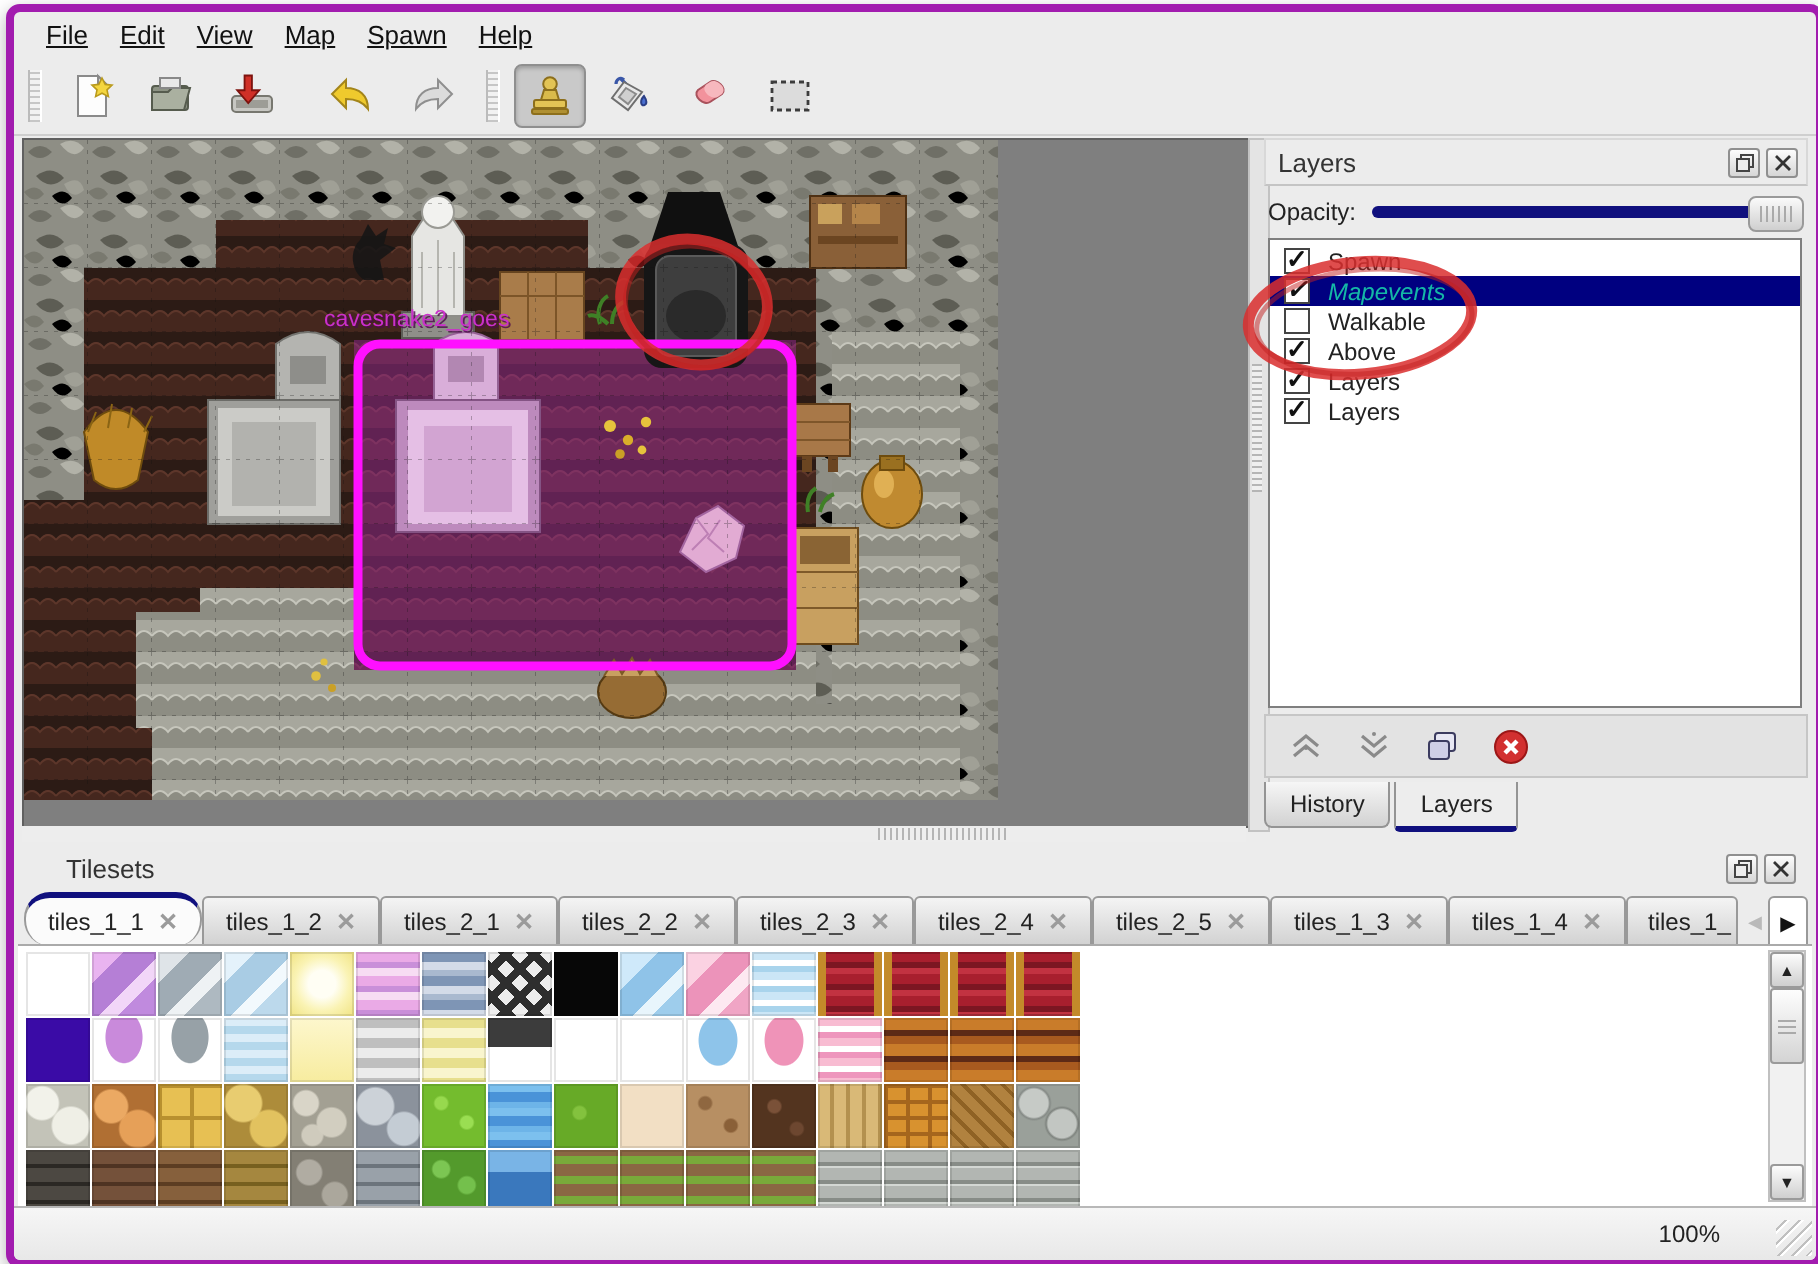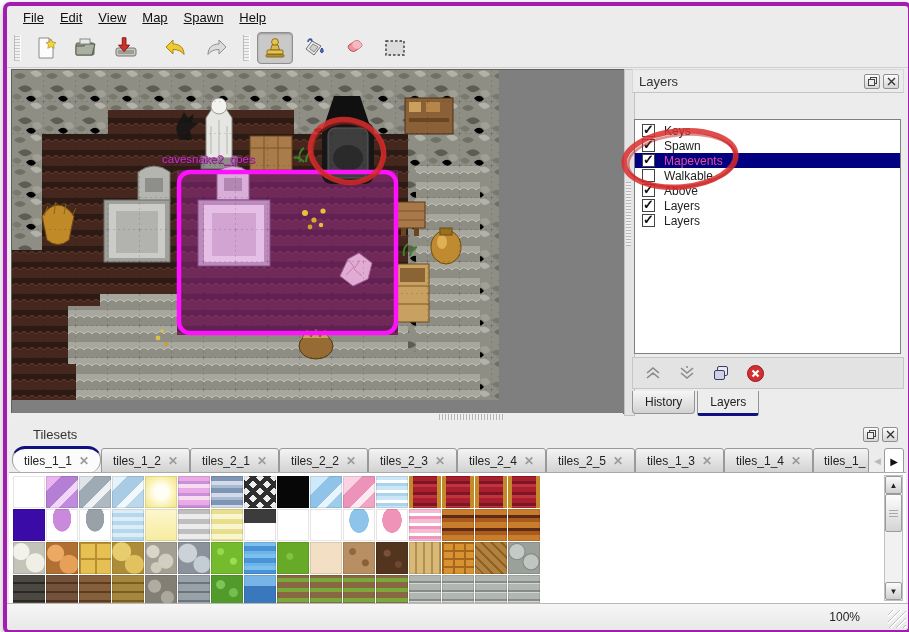"Opacity:" div.opacity-row { html: none -> <div> <span>Opacity:</span> <div> <div></div> <div></div> </div> </div> }
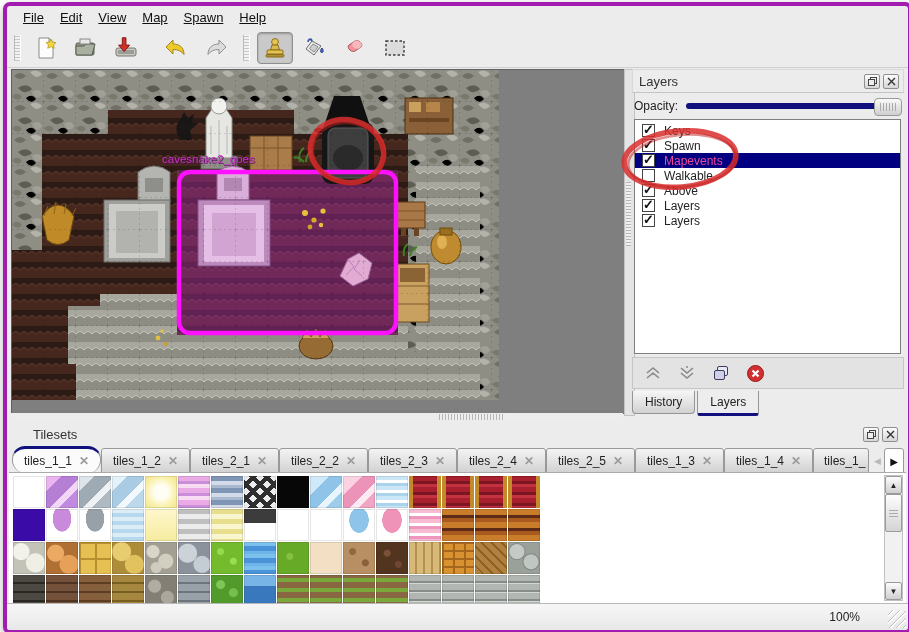"Keys" div.layer-row { html: <div> <span></span> <span>Keys</span> </div> -> none }
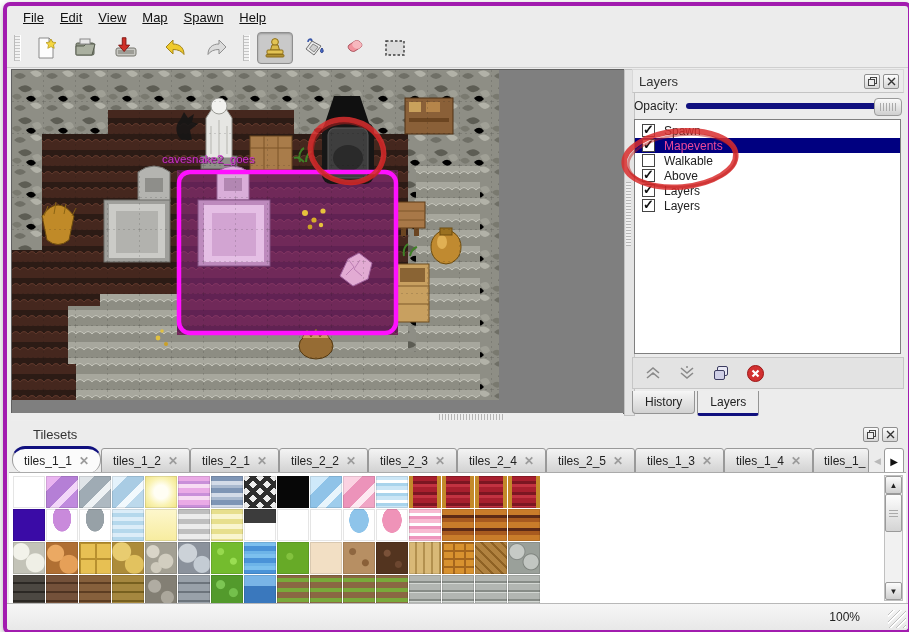"Mapevents" .layer-row.selected { color: #ec4899 -> #14b8a6; font-style: none -> italic }
